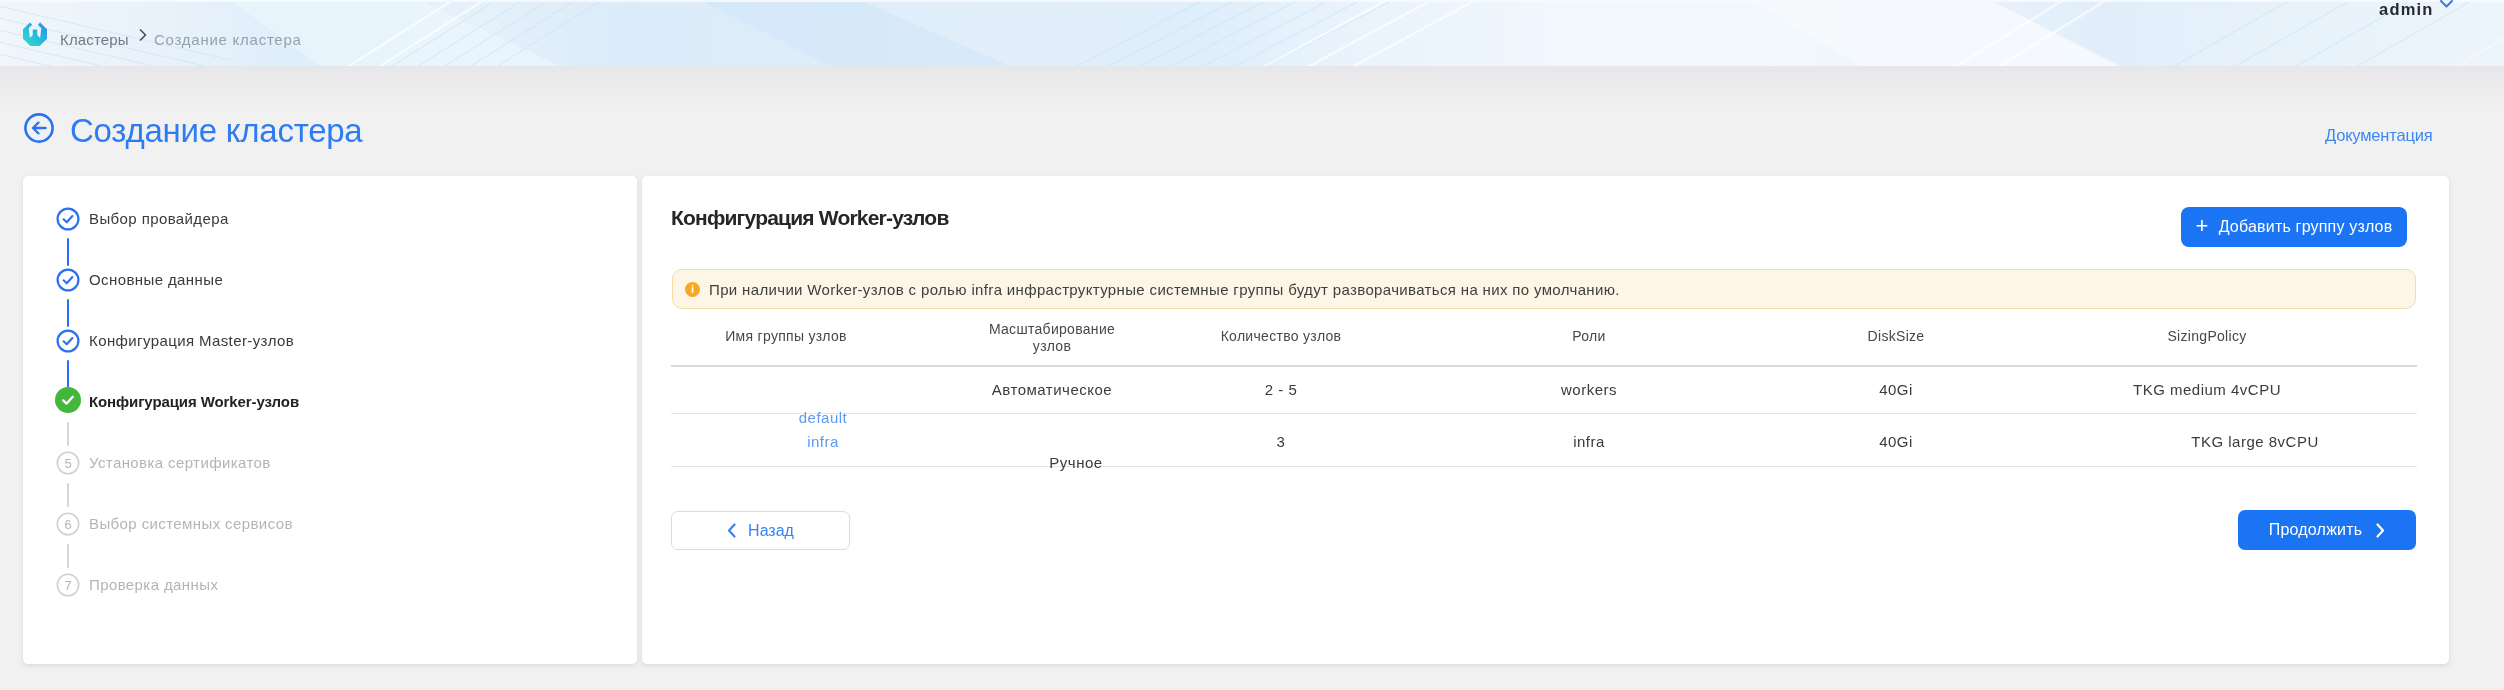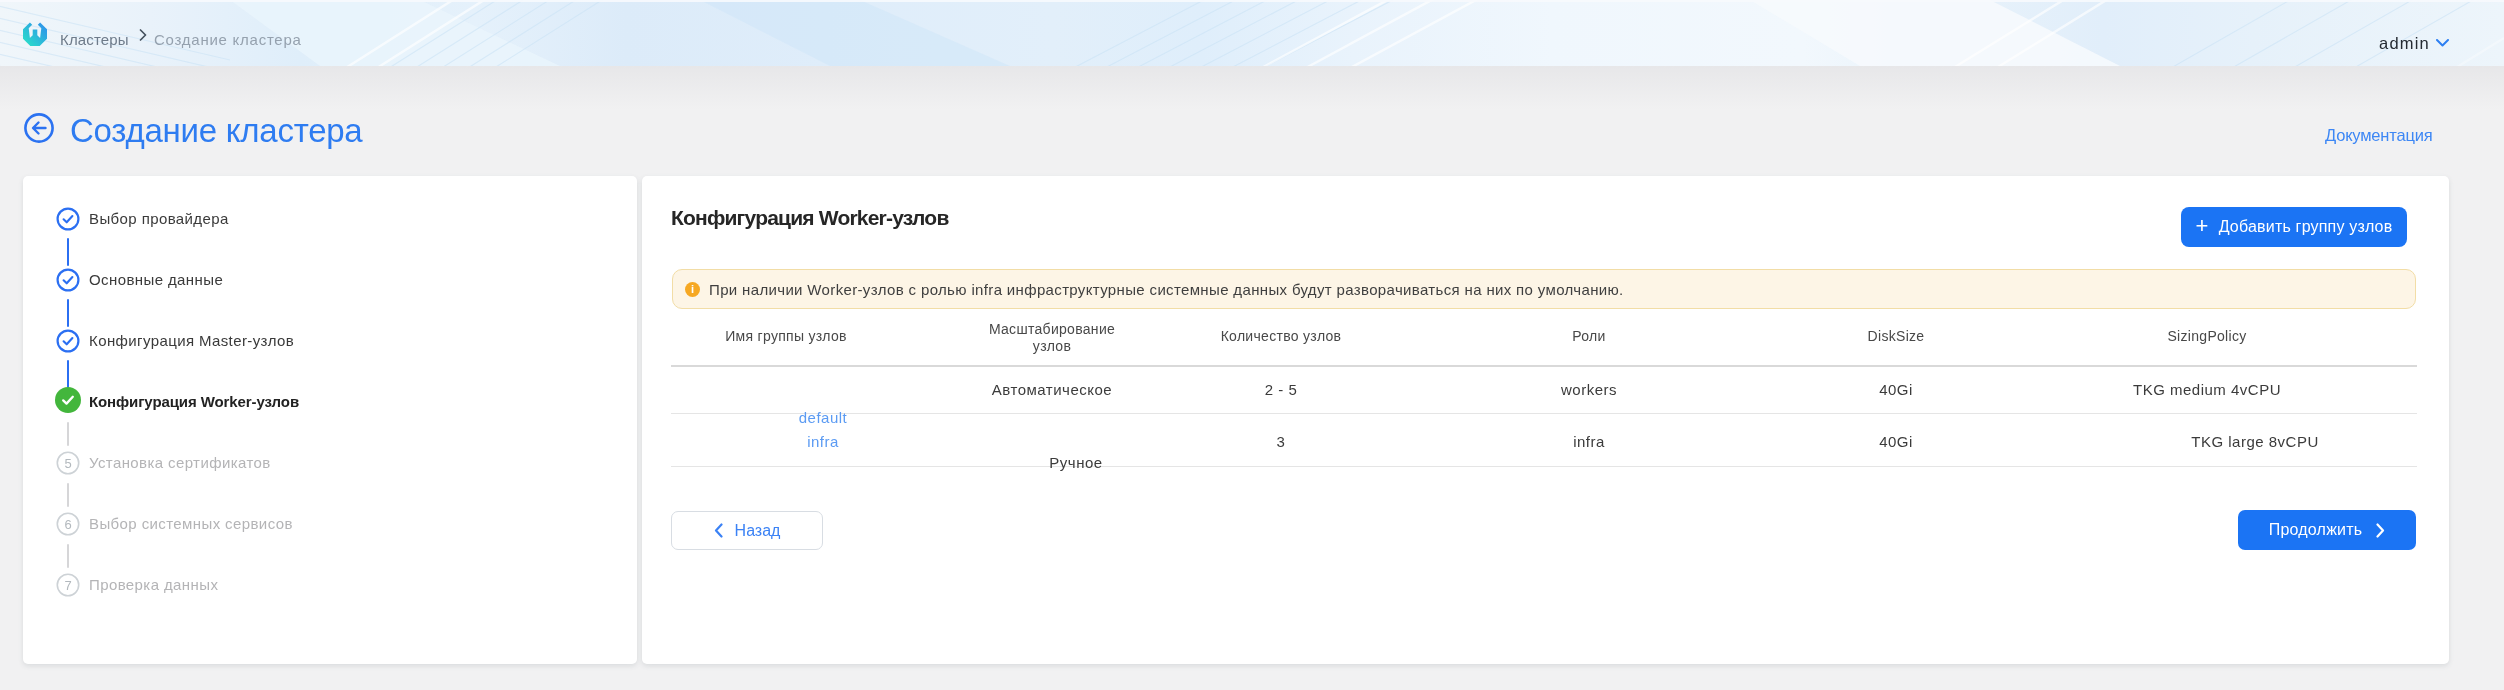"admin" .admin { align-items: center -> none; font-weight: none -> bold }
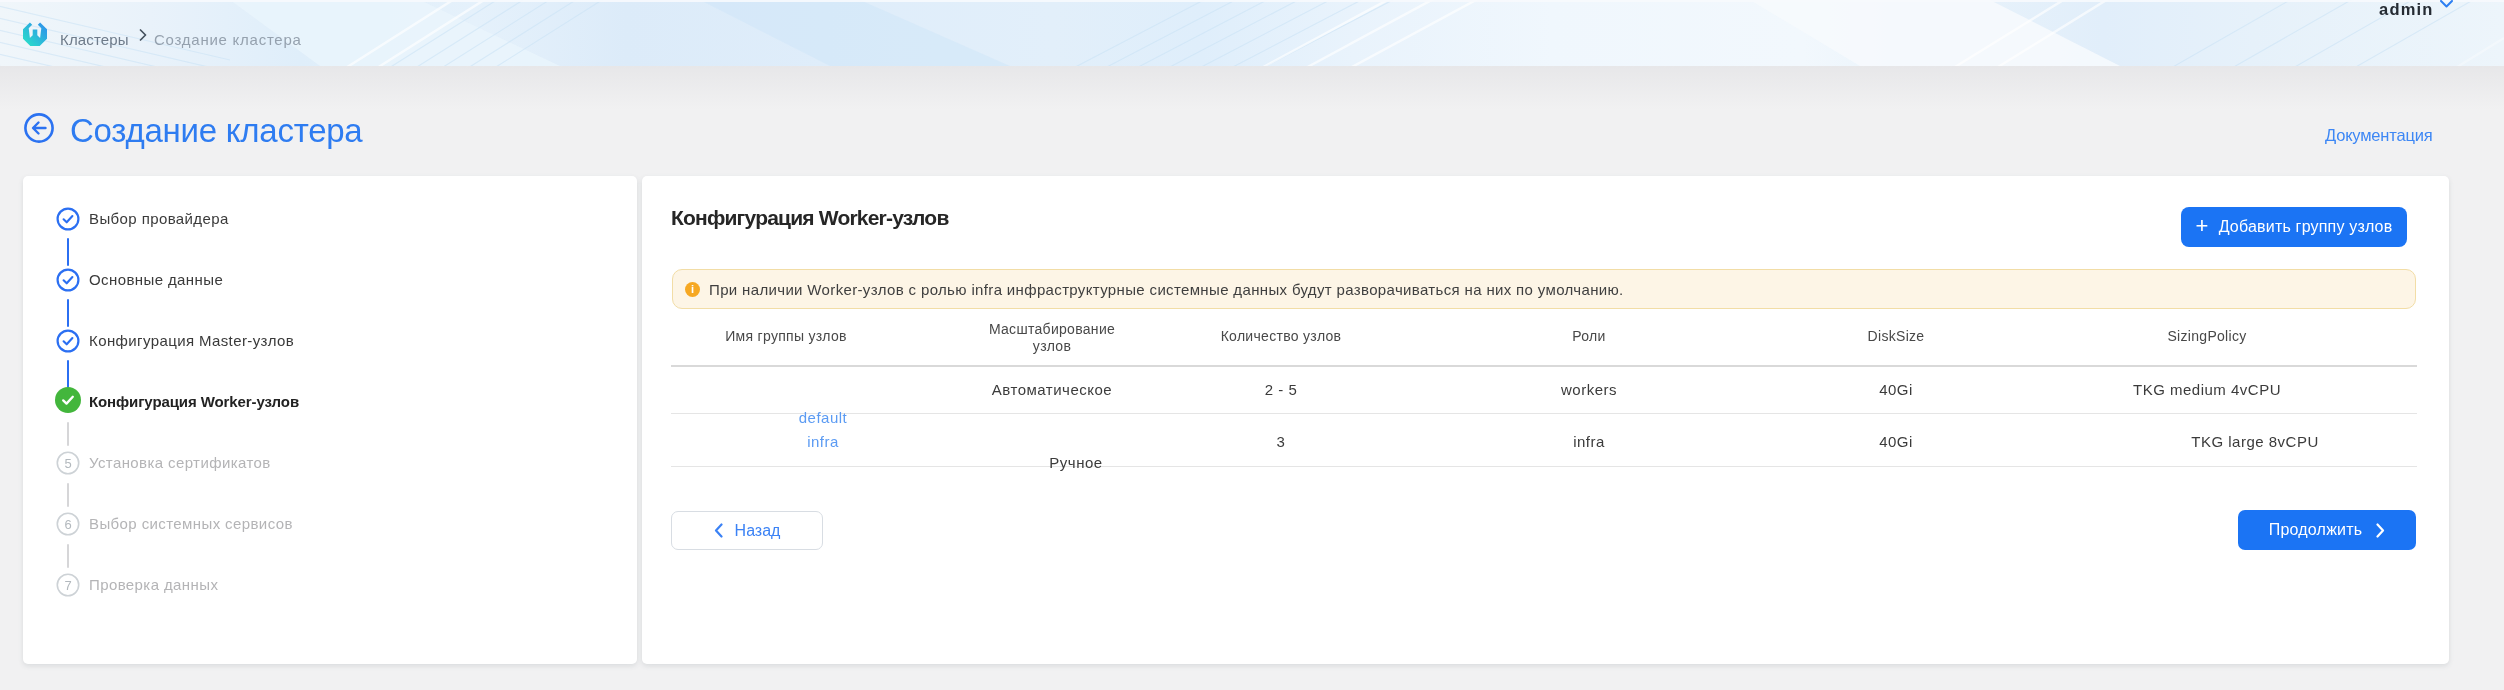"При наличии Worker-узлов с ролью" div.btxt { text: данных -> группы }
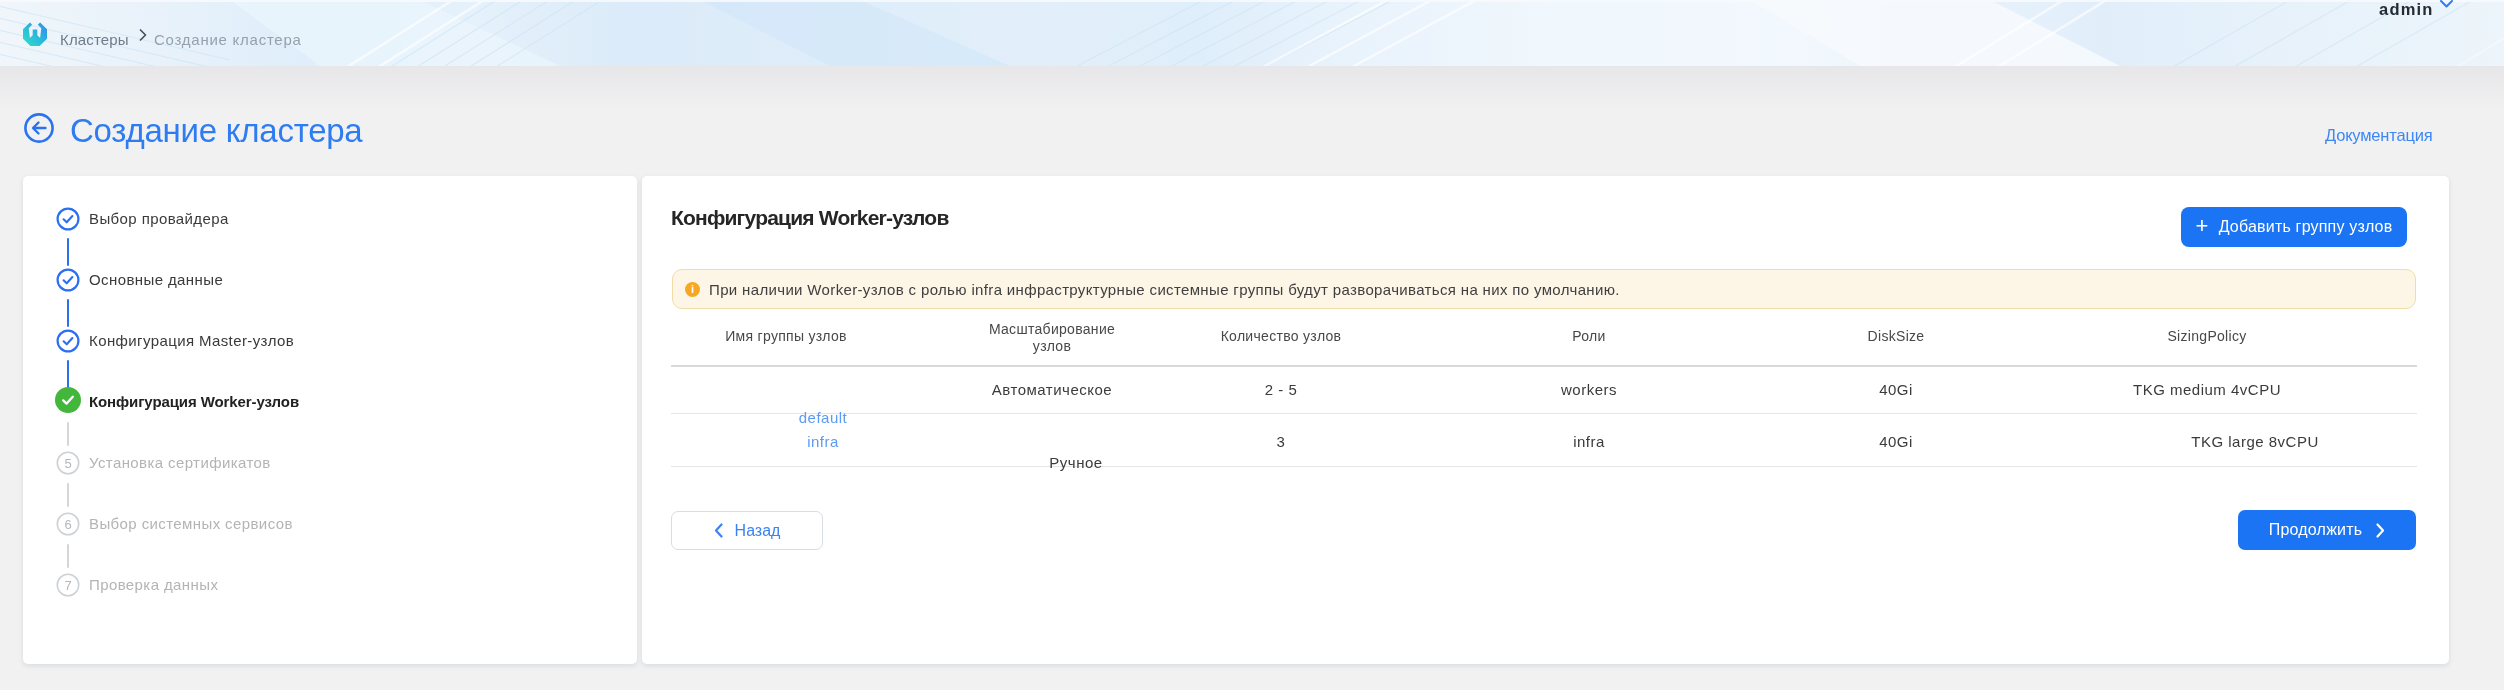"Назад" .backbtn { width: 152px -> 179px }
